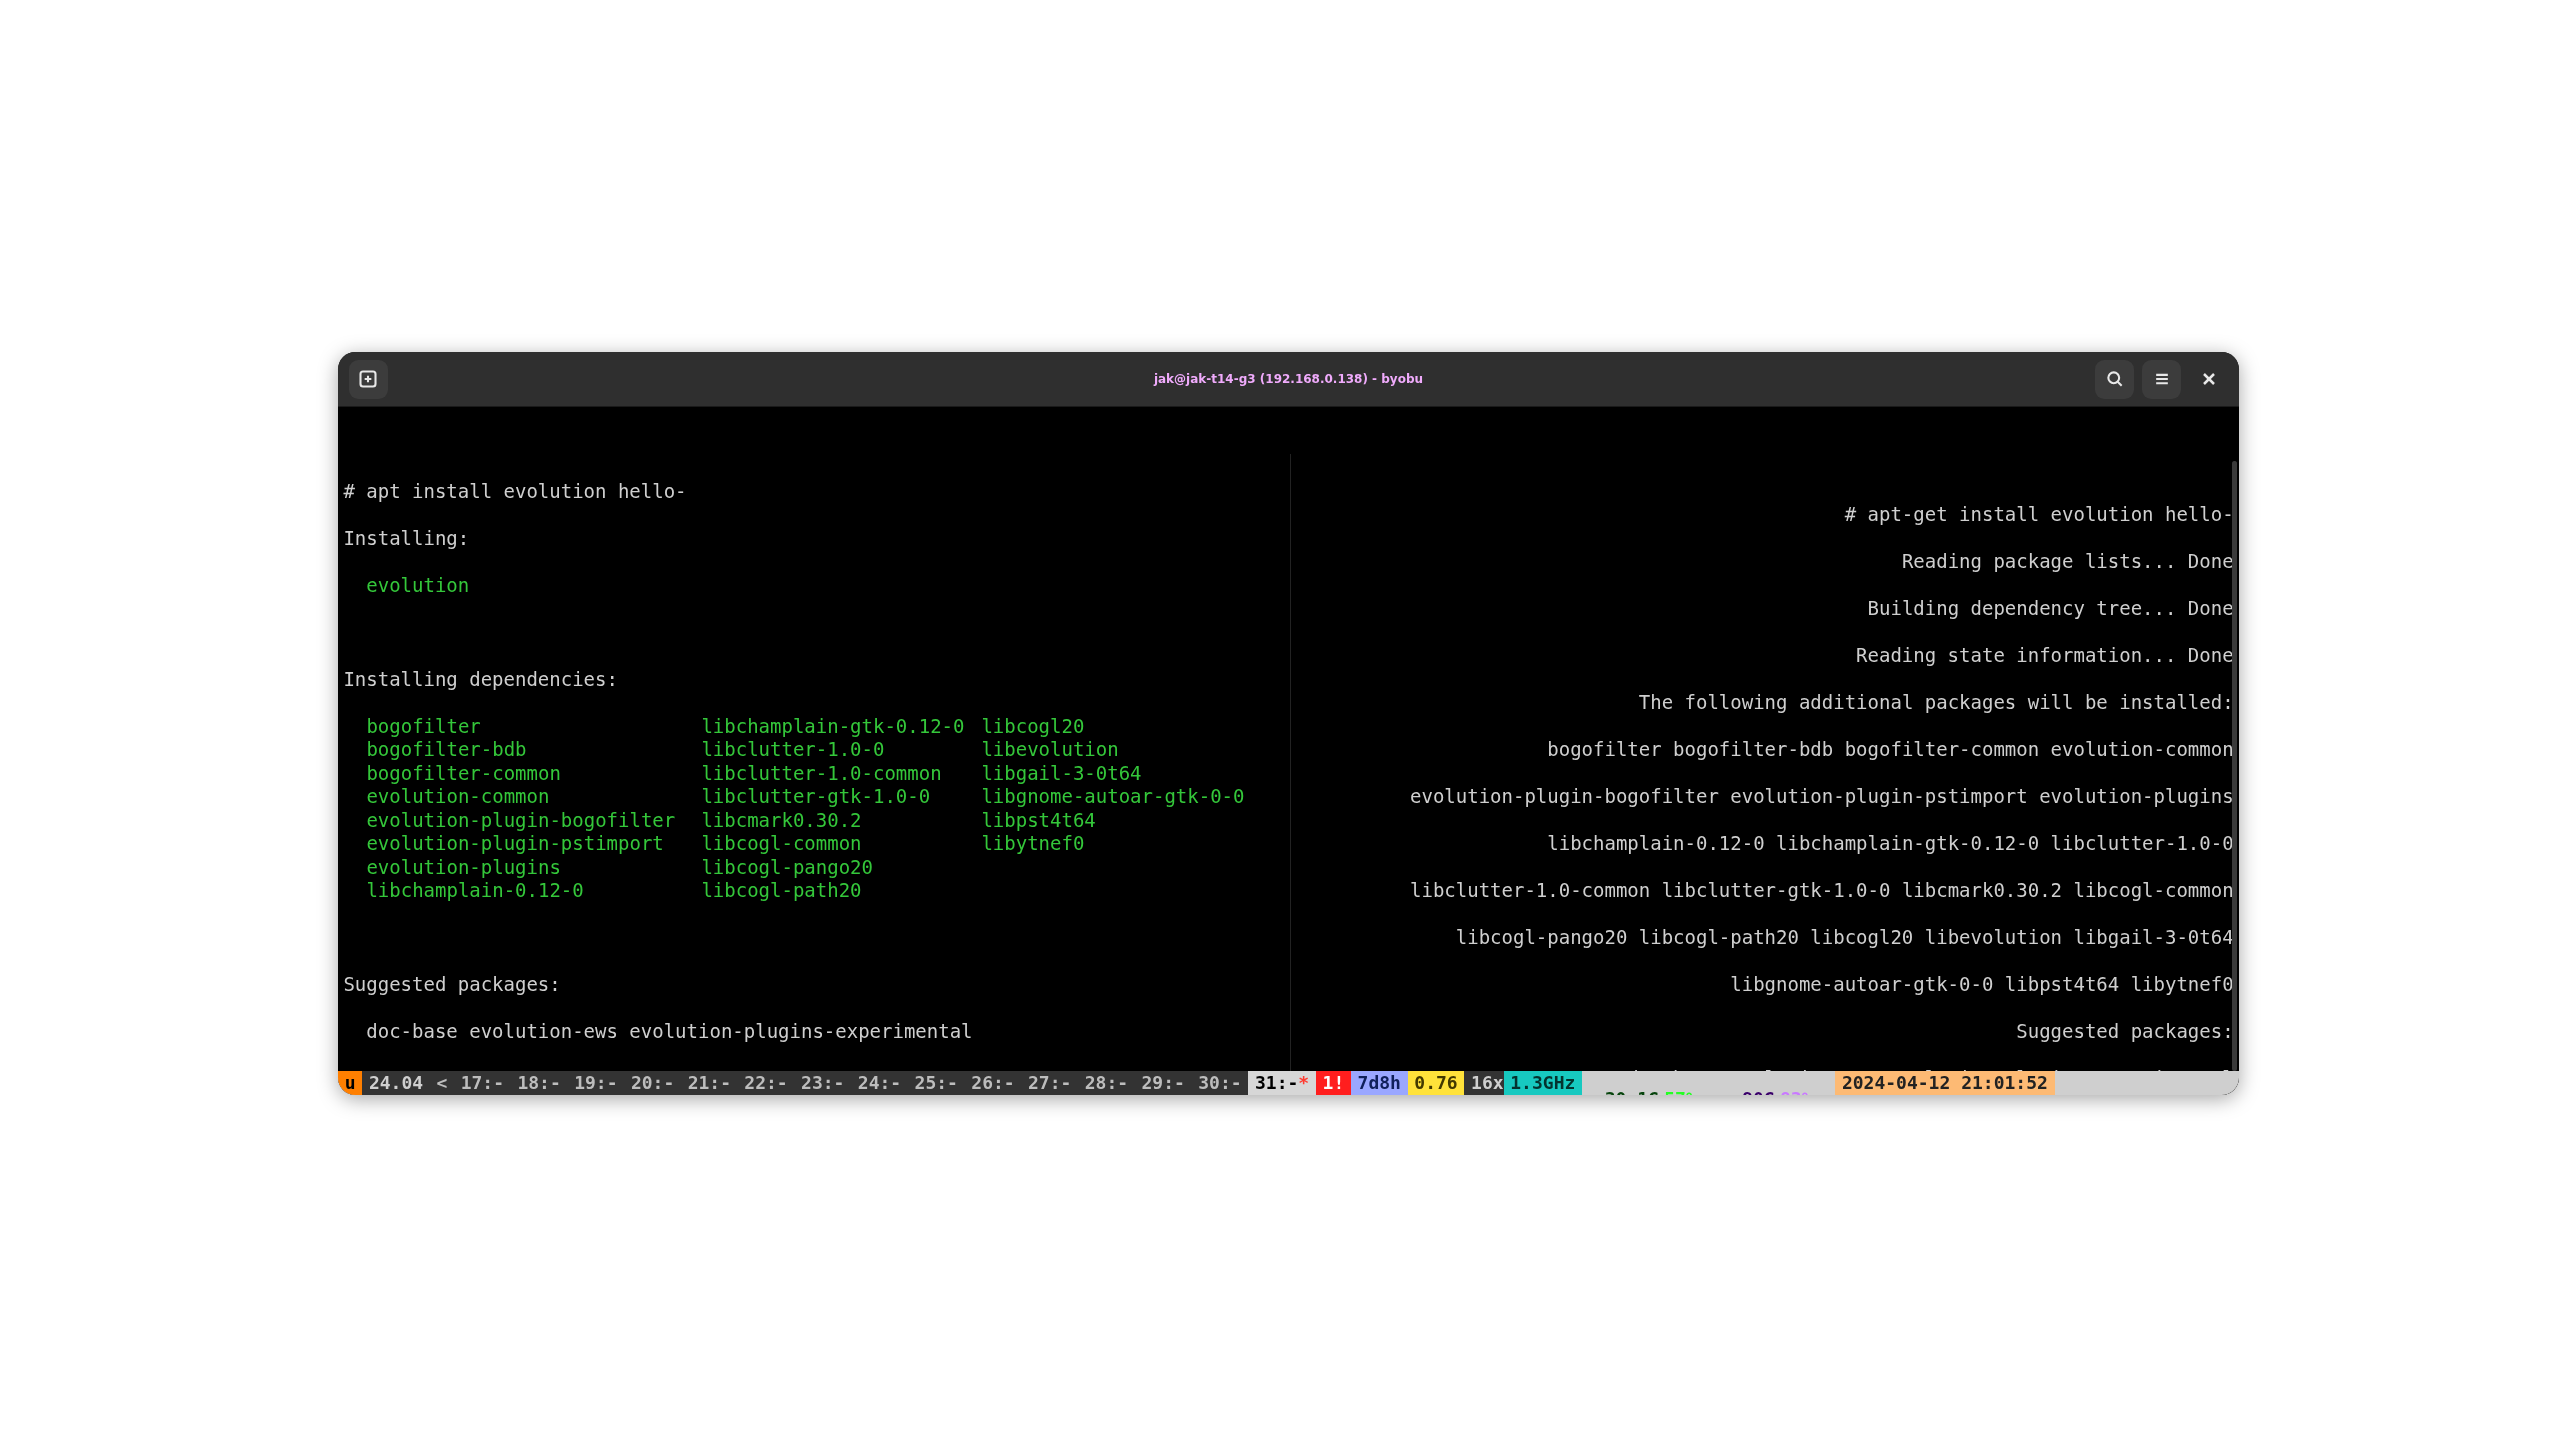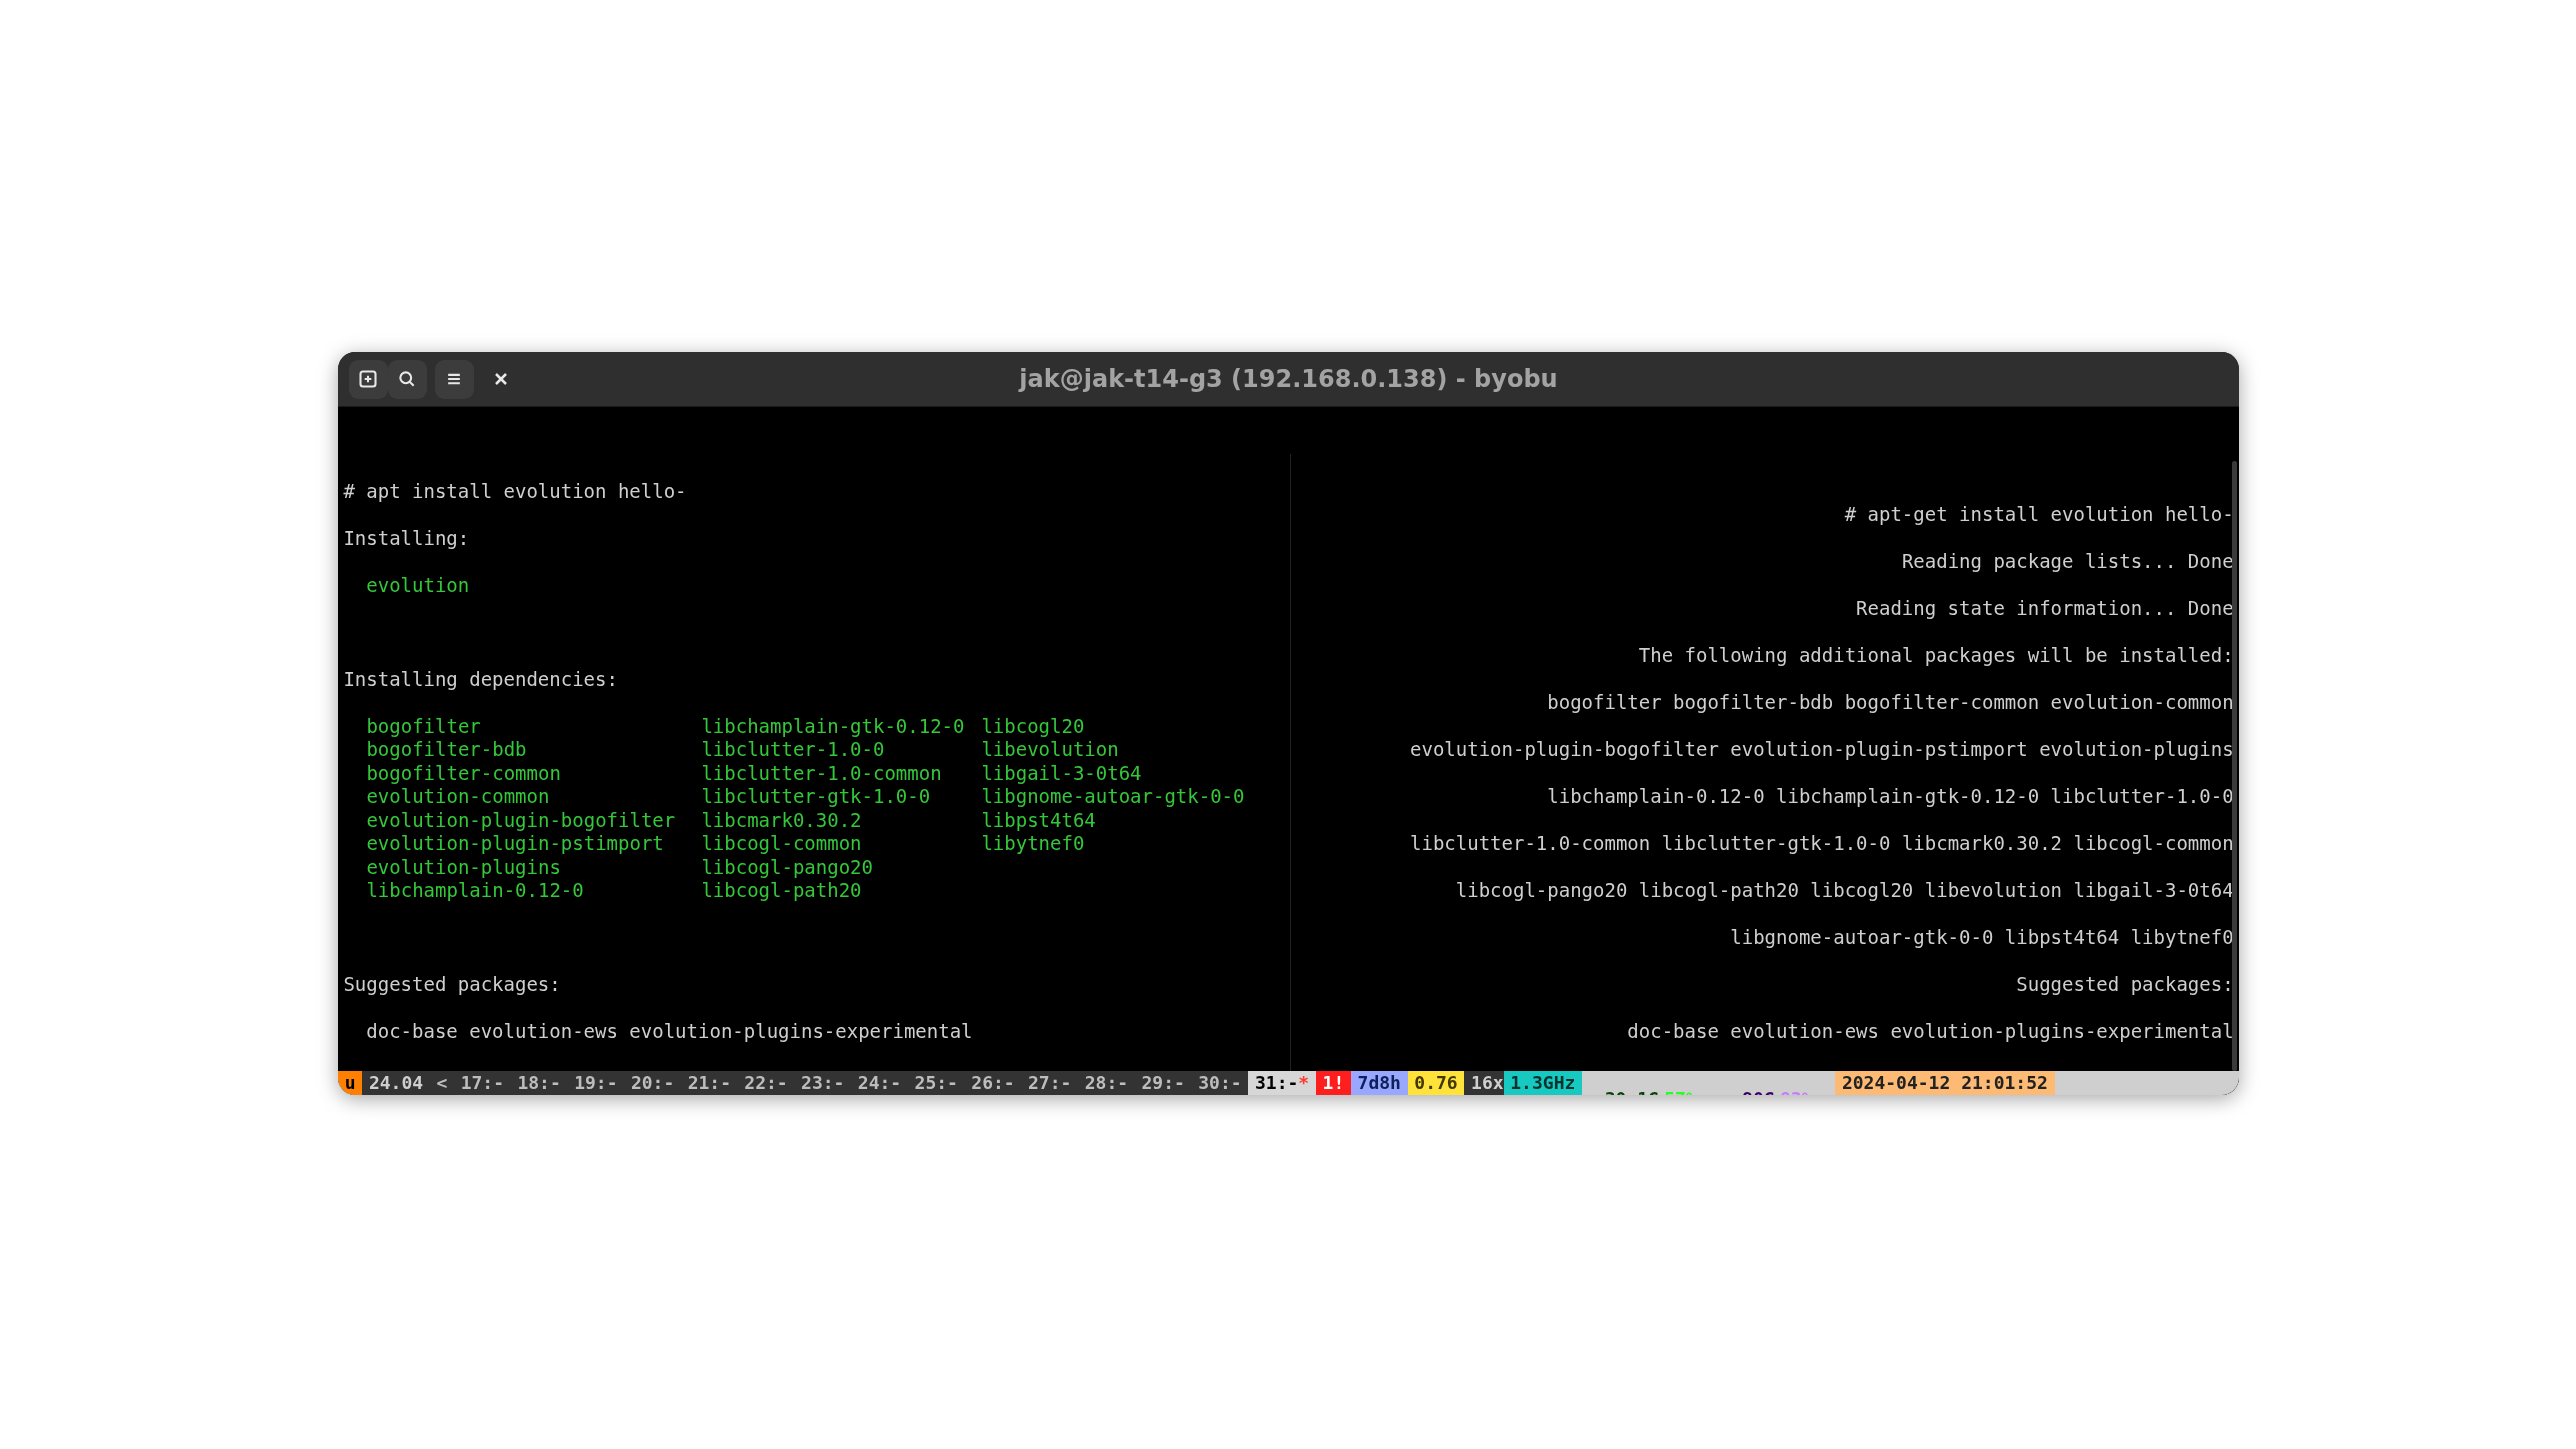"jak@jak-t14-g3 (192.168.0.138) - byobu" .titlebar { color: #a3a3a3 -> #f0abfc; font-size: 24px -> 12px; justify-content: none -> space-between }
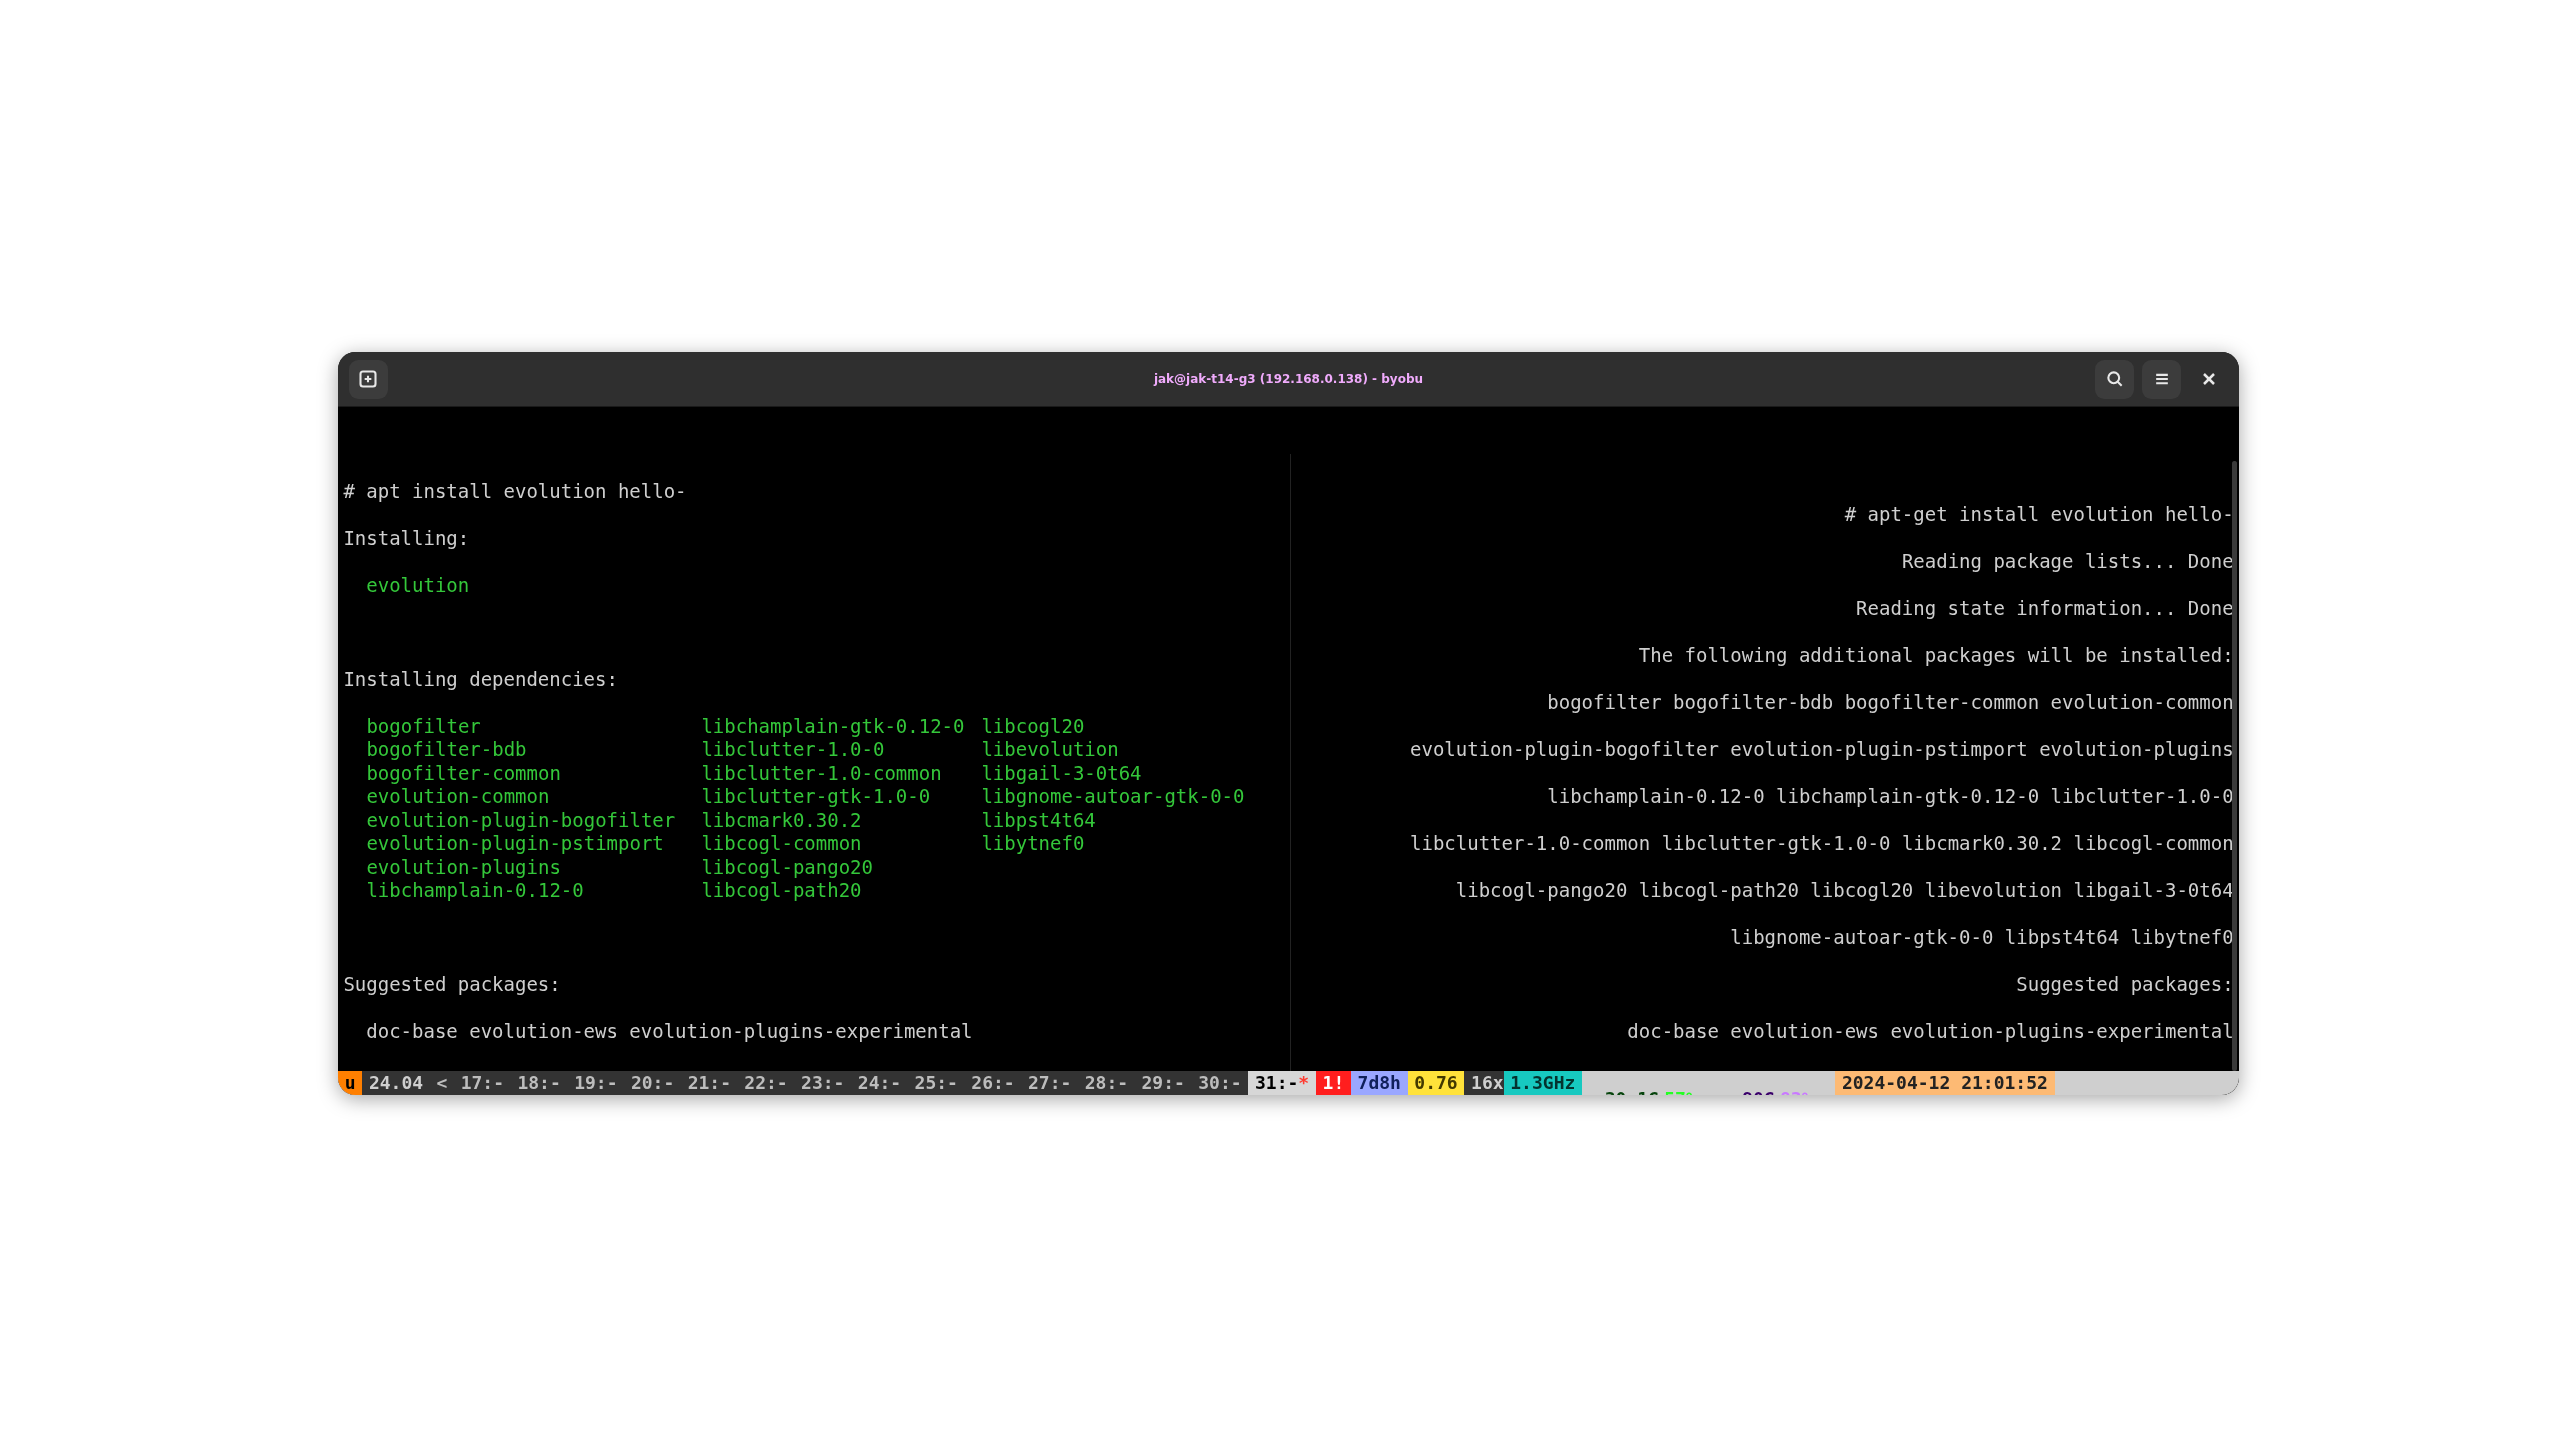"Building dependency tree... Done" span { html: none -> <span>Building dependency tree... Done</span> }
